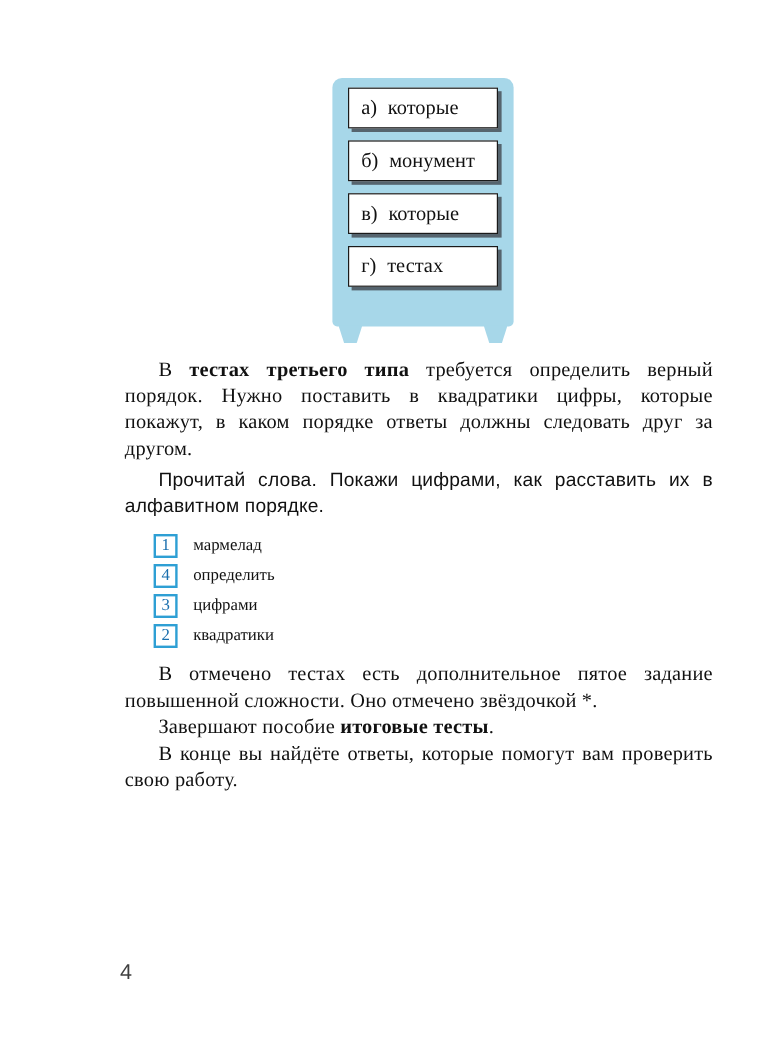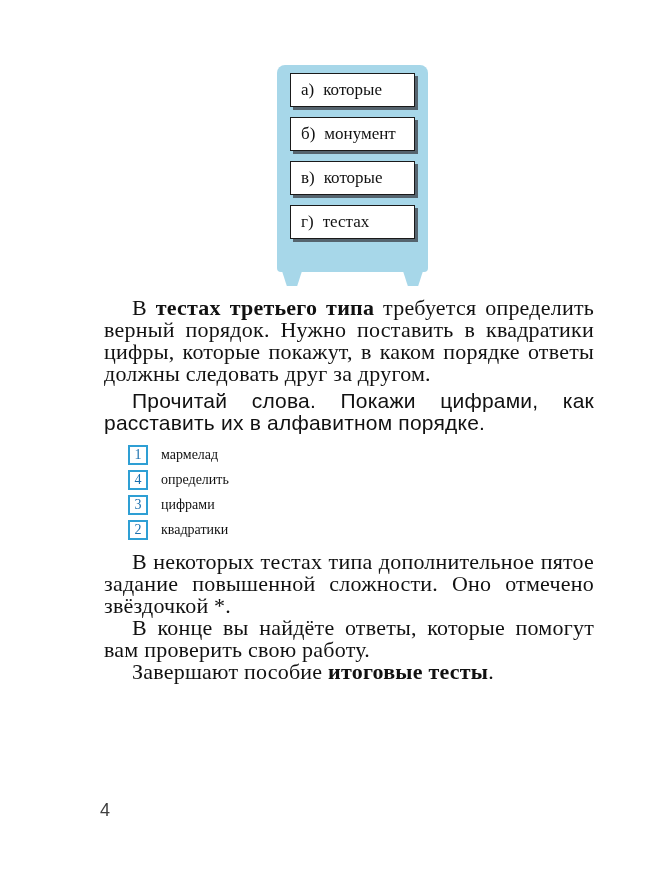"В тестах третьего типа требуется" p.book { font-size: 22px -> 17px }
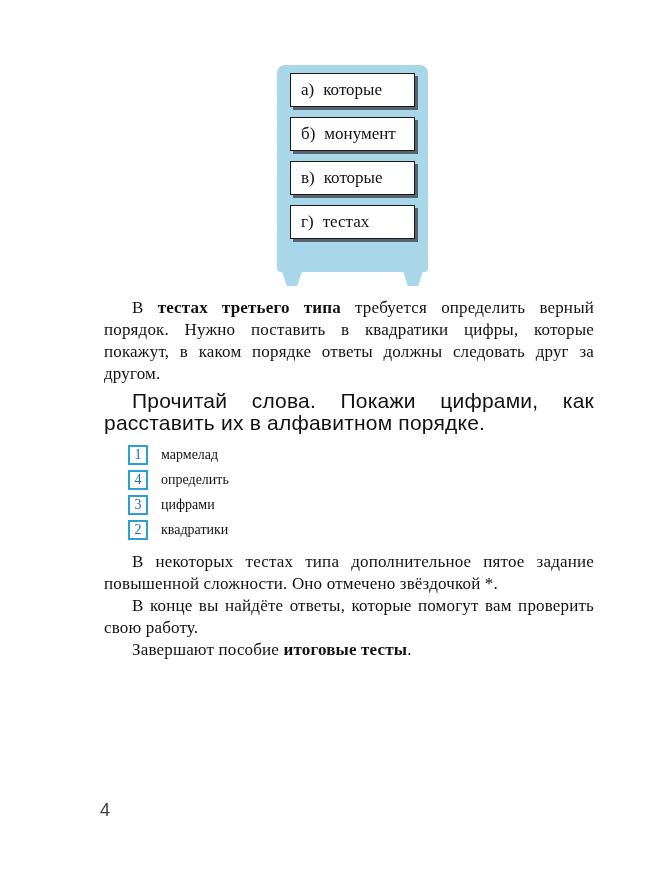"Прочитай слова. Покажи цифрами, как" p.sans { font-size: 21px -> 16px }
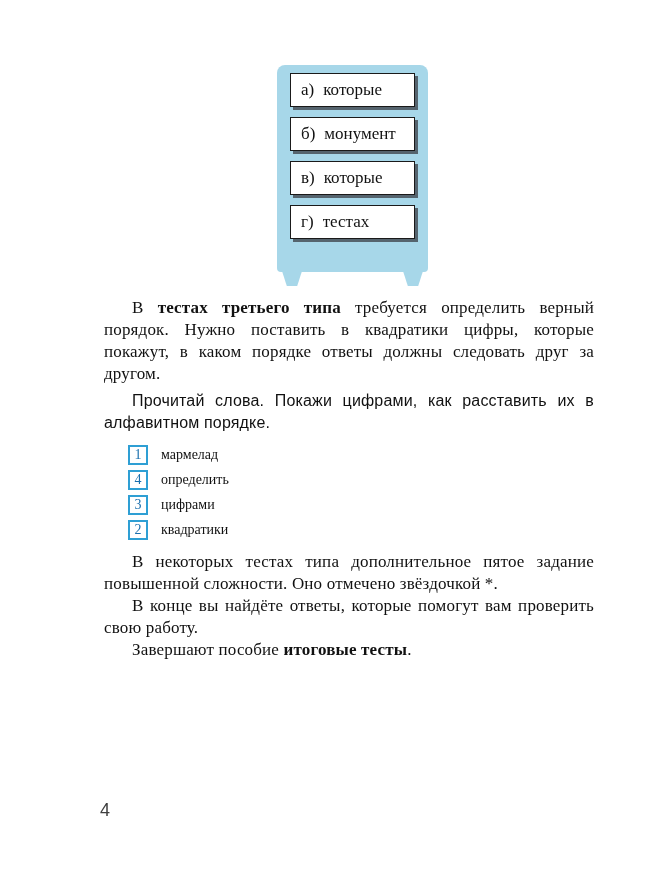"В некоторых тестах типа дополнительное" p.book { text: некоторых тестах типа -> отмечено тестах есть }
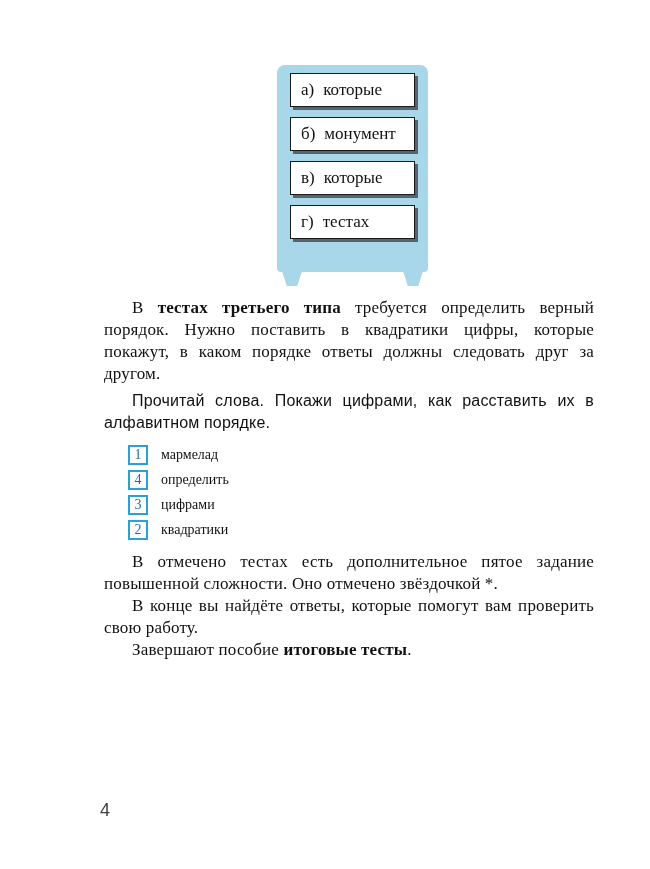"В конце вы найдёте ответы," p.book { order: before "Завершают пособие итоговые тесты." -> after "Завершают пособие итоговые тесты." }
